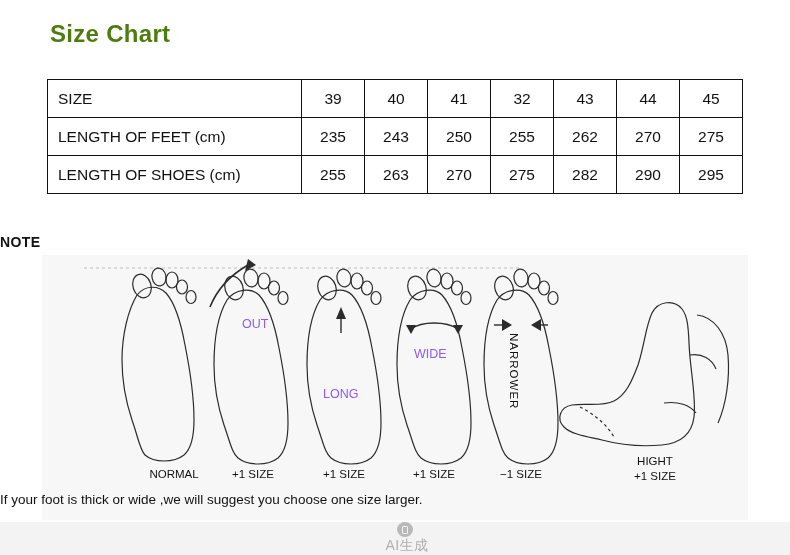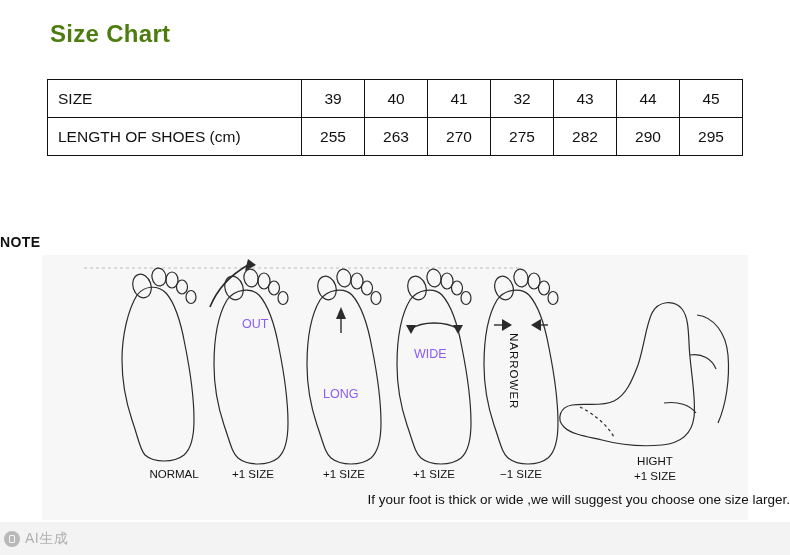"LENGTH OF FEET (cm)" tr { html: none -> <tr> <td>LENGTH OF FEET (cm)</td> <td>235</td> <td>243</td> <td>250</td> <td>255</td> <td>262</td> <td>270</td> <td>275</td> </tr> }
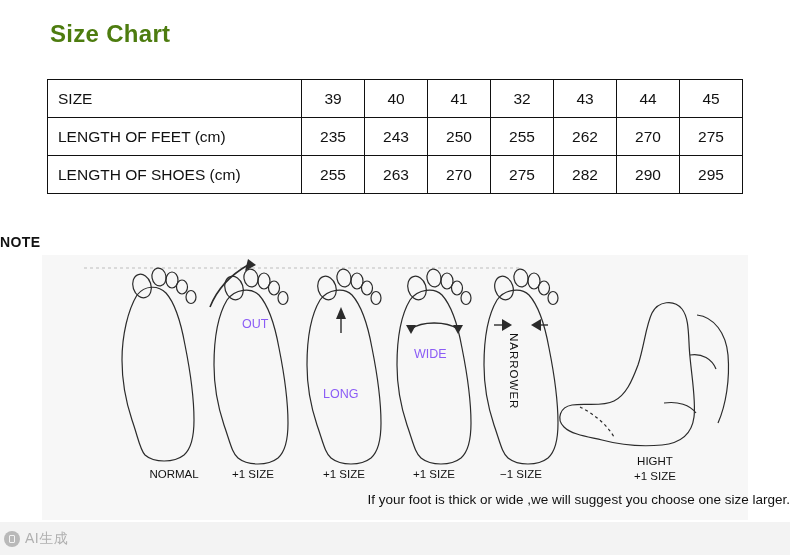"If your foot is thick" .footer-text { text-align: right -> left }
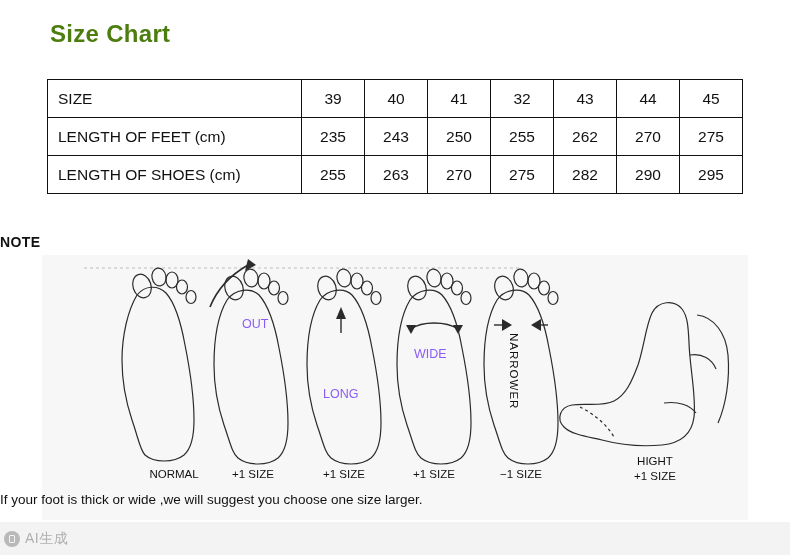"AI生成" .watermark { flex-direction: none -> column; padding-left: 4px -> 24px }
